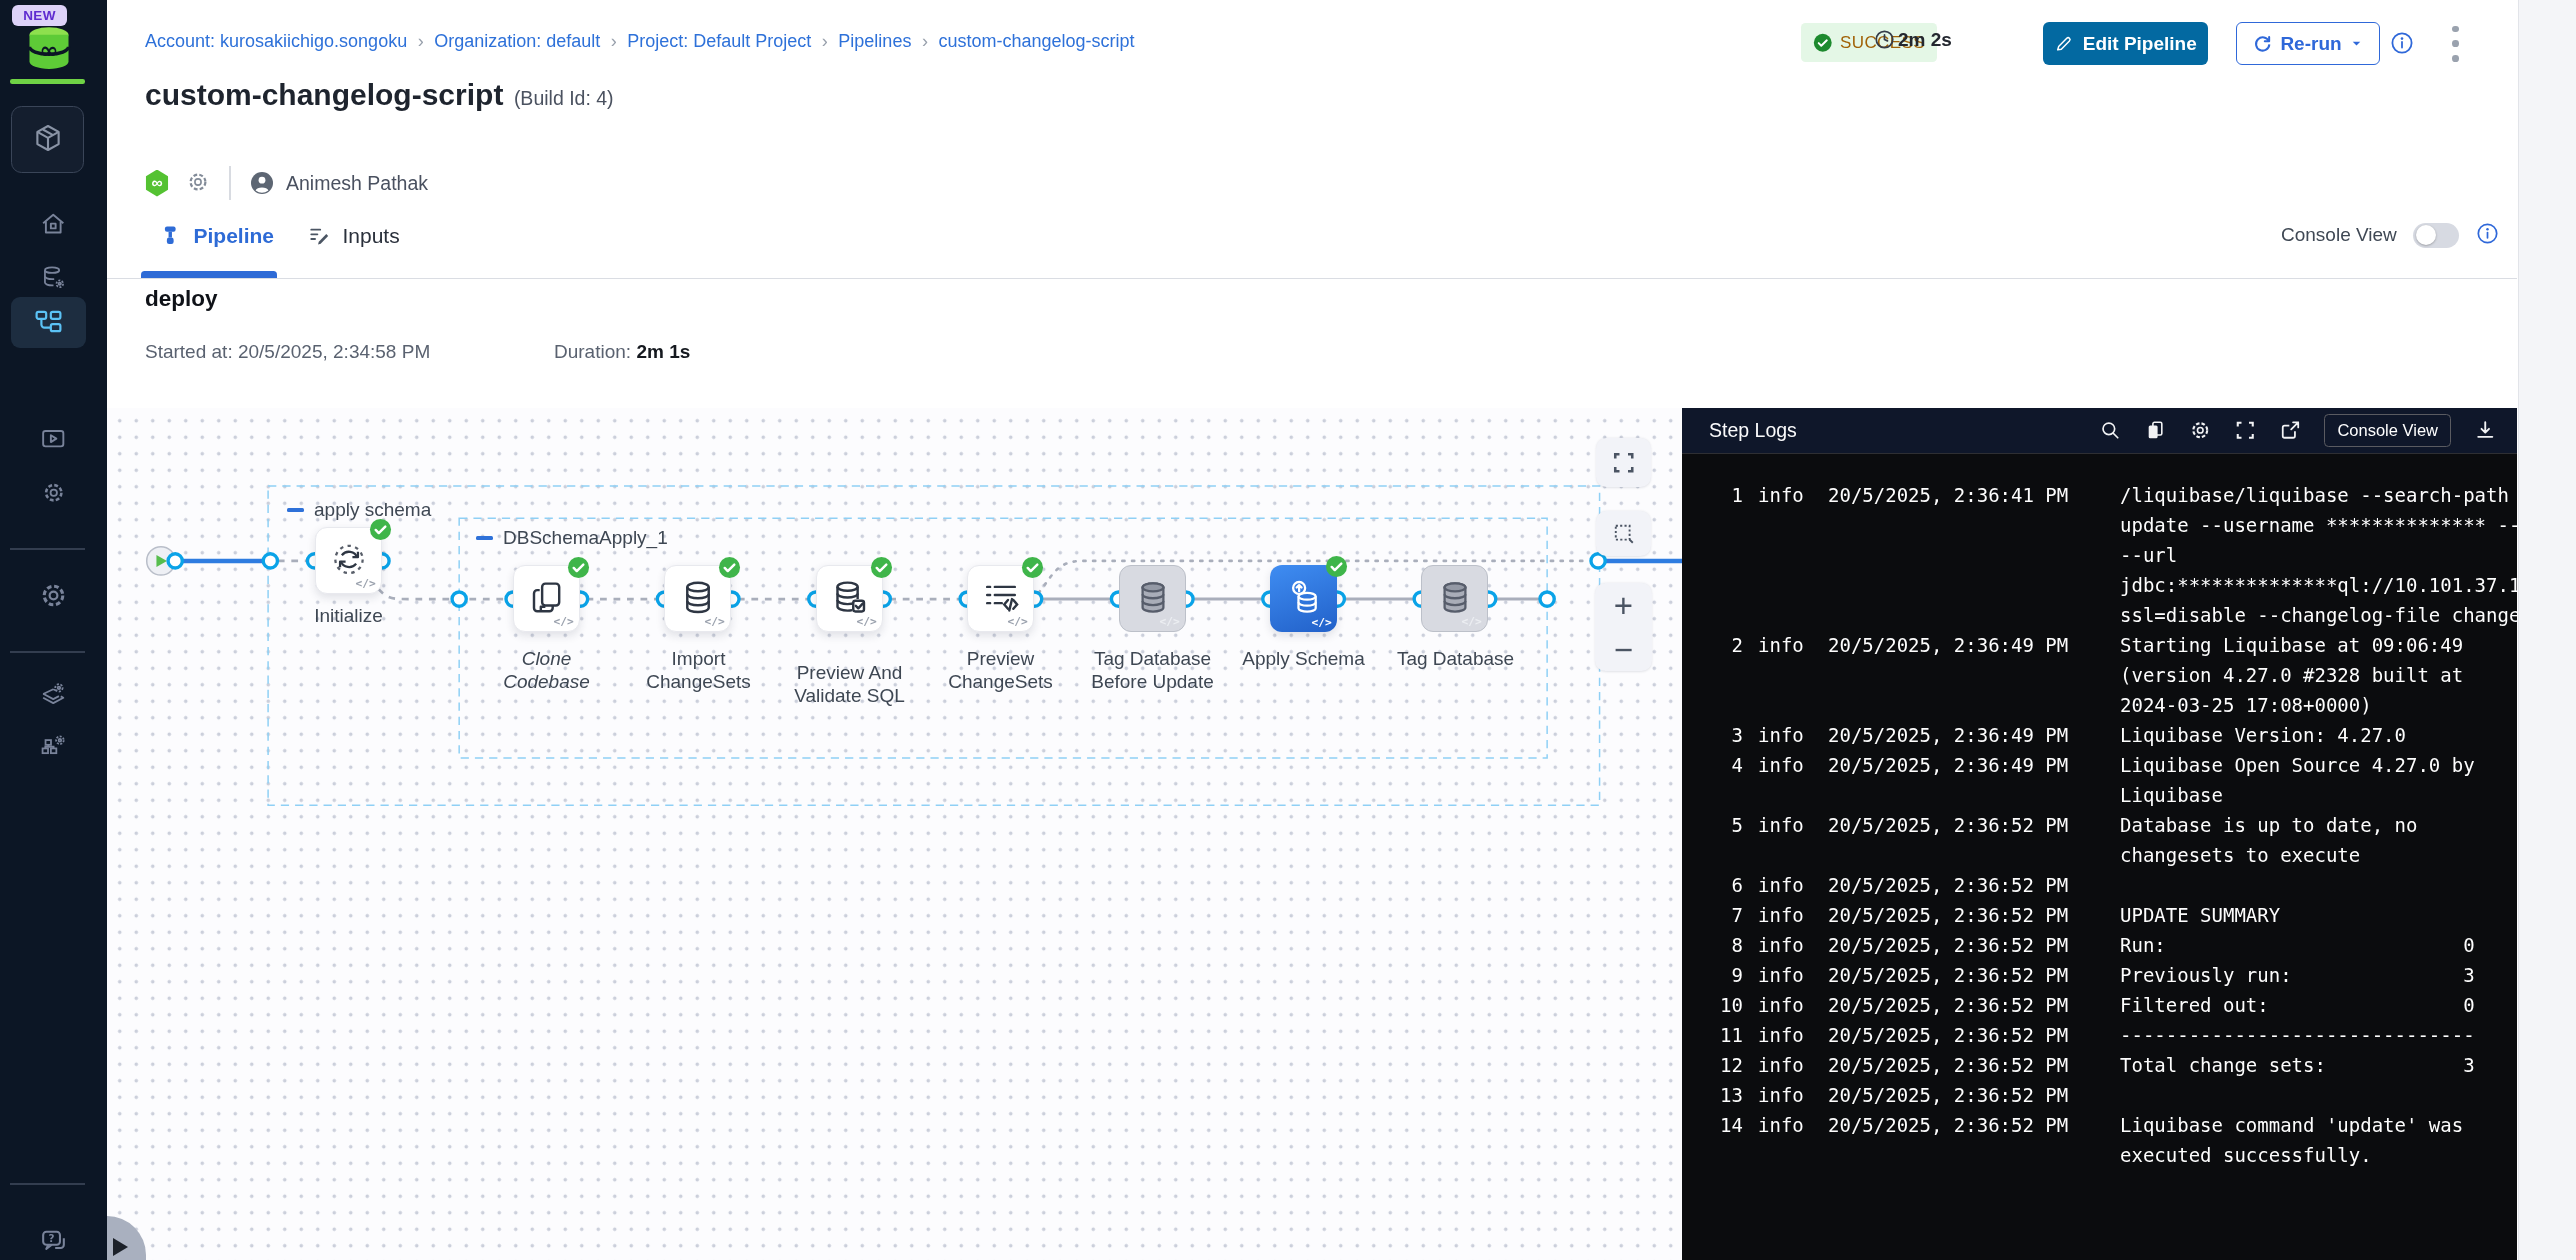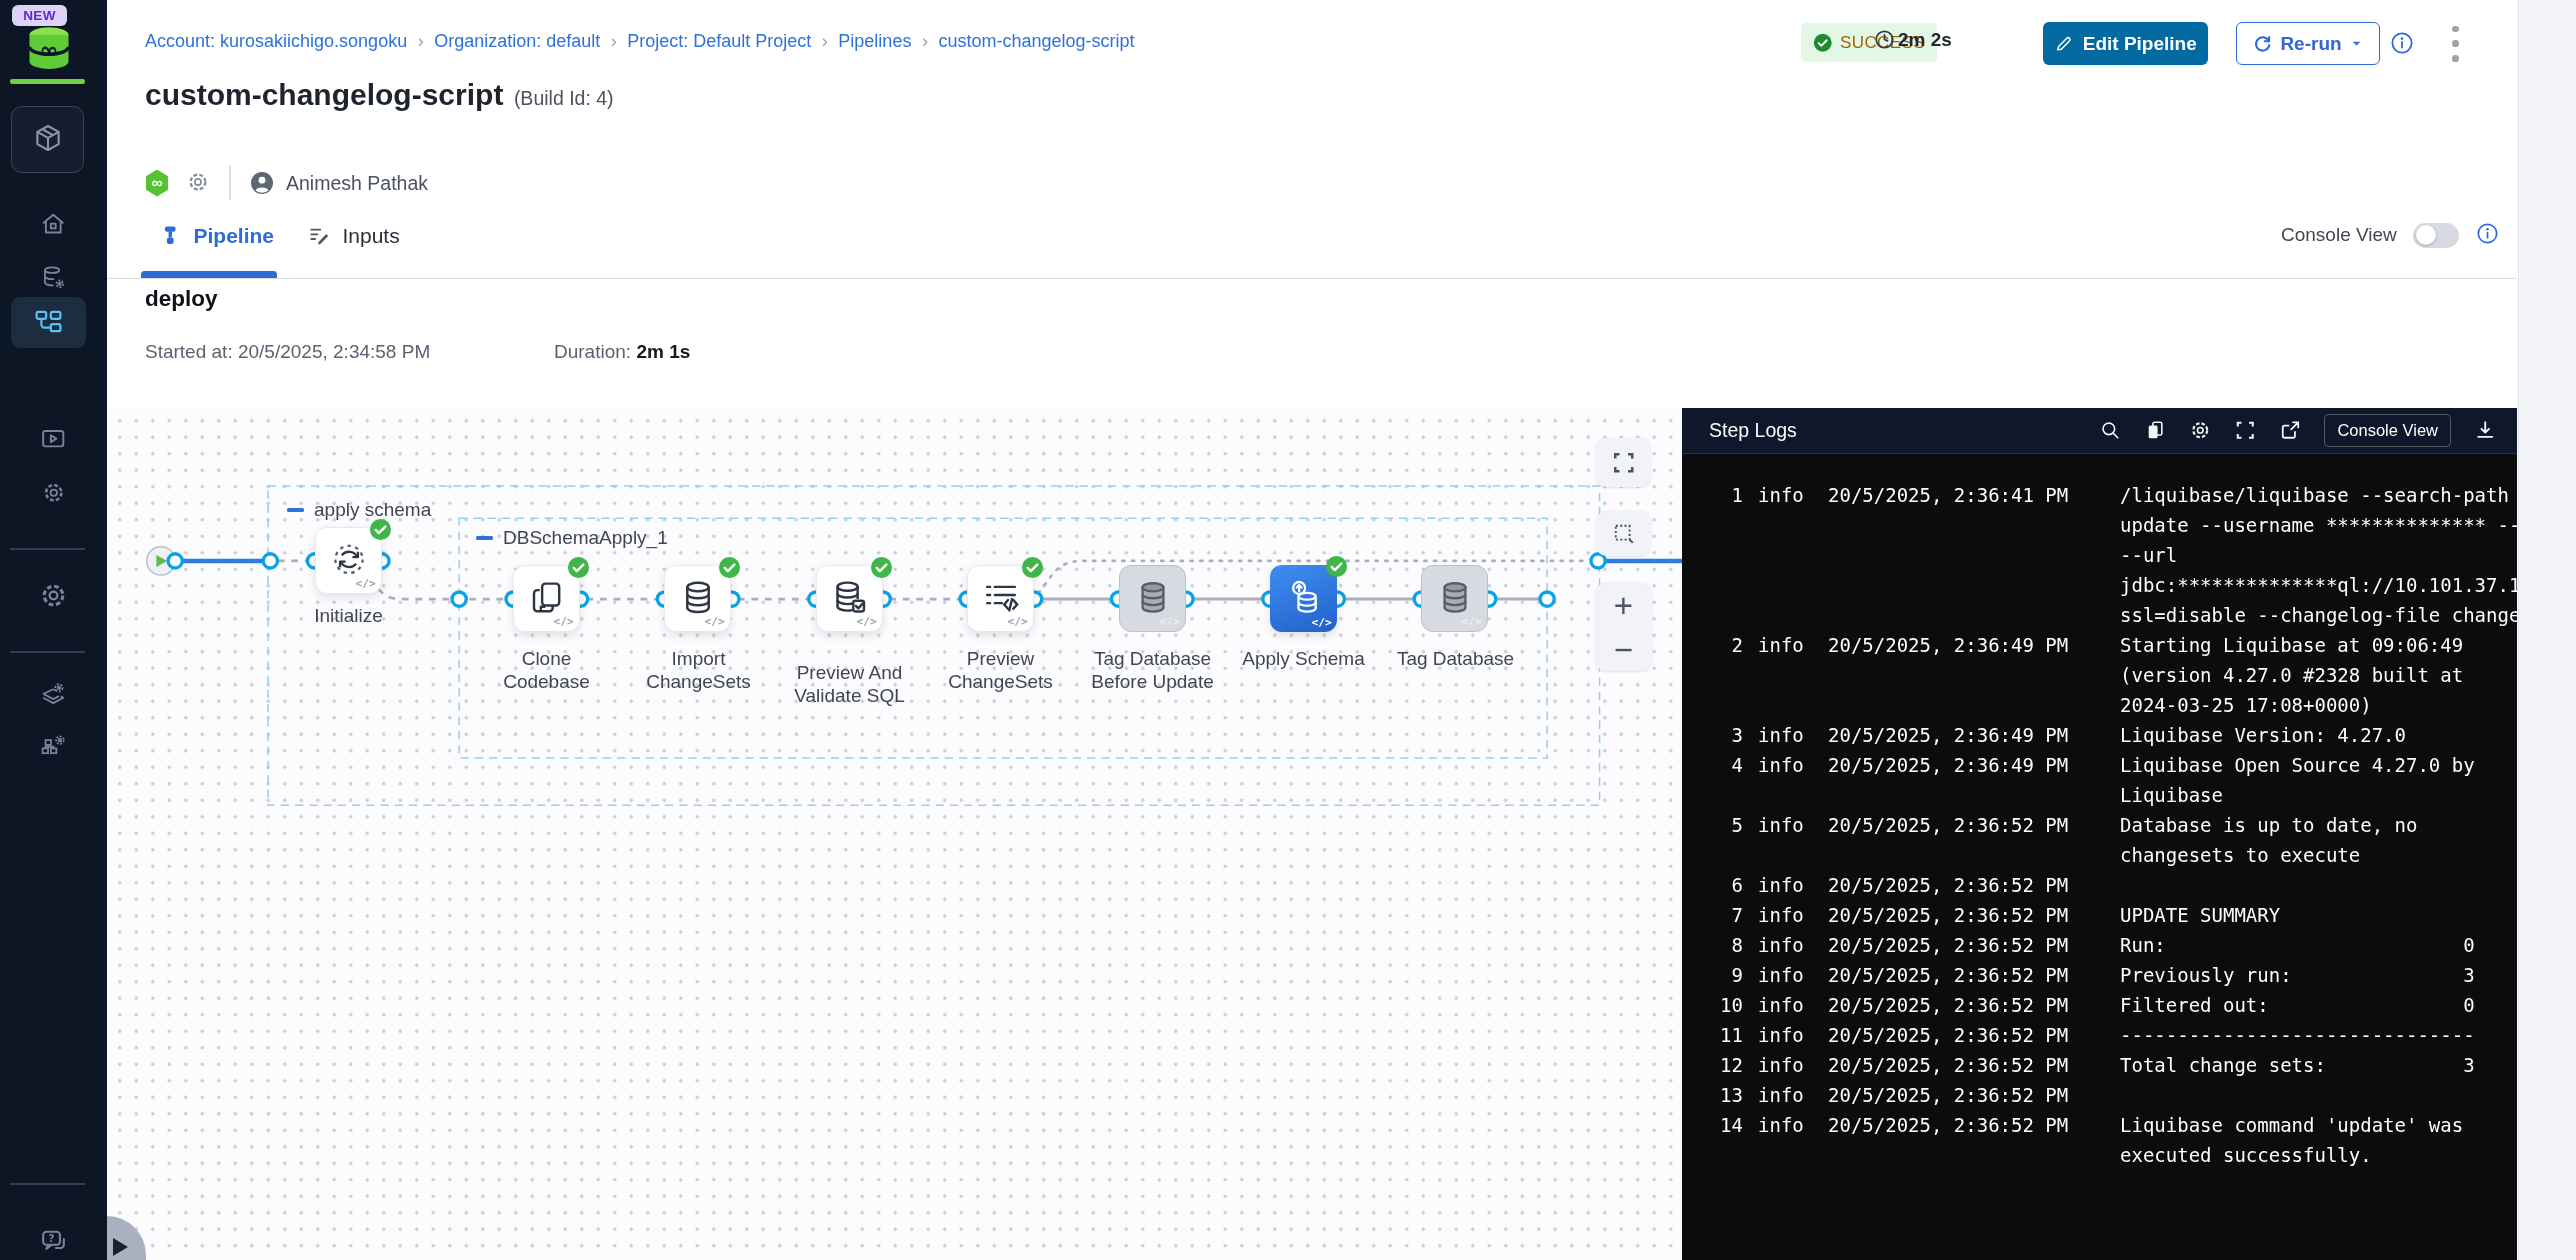"Clone Codebase" div.tile-label { font-style: none -> italic }
